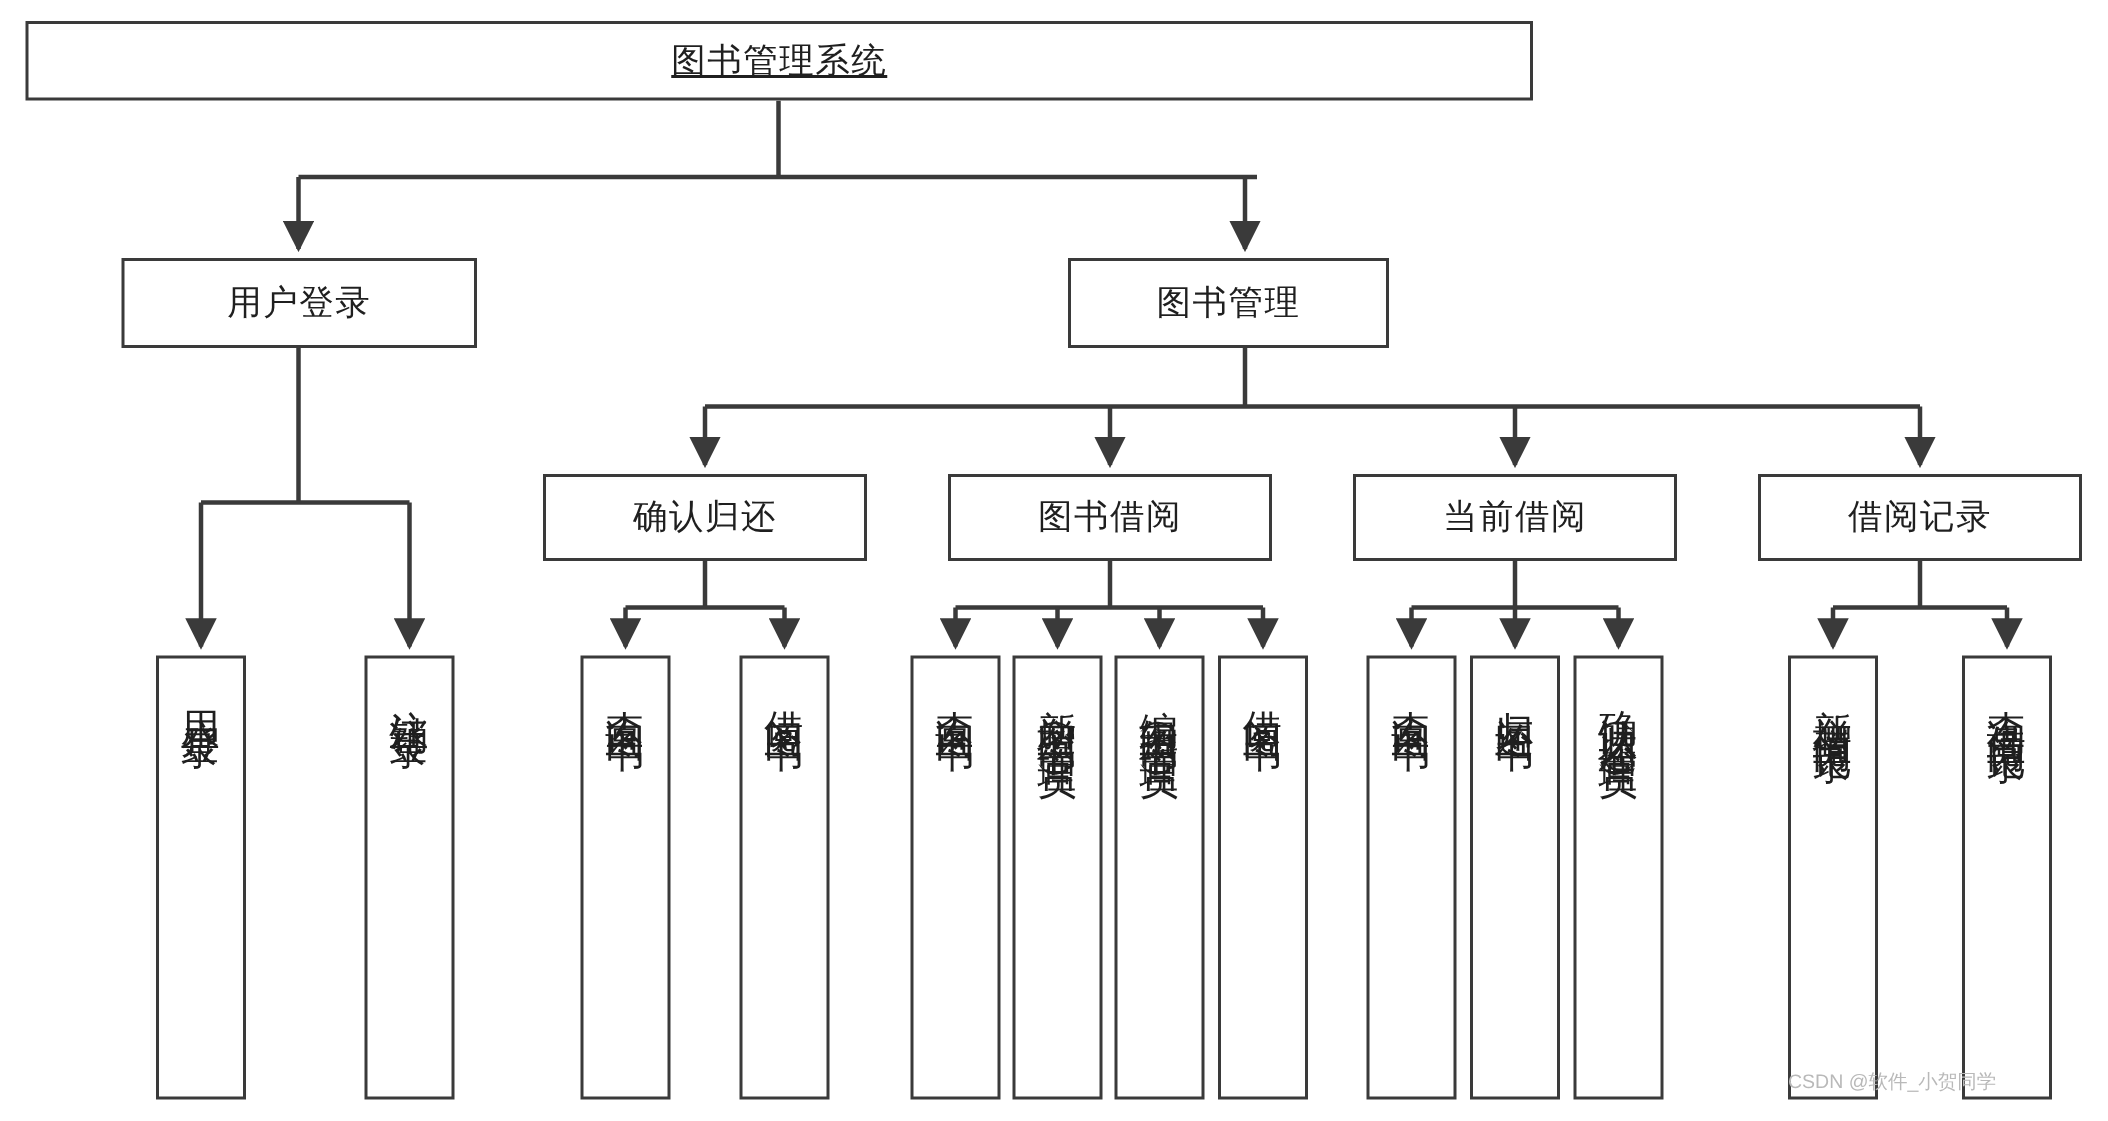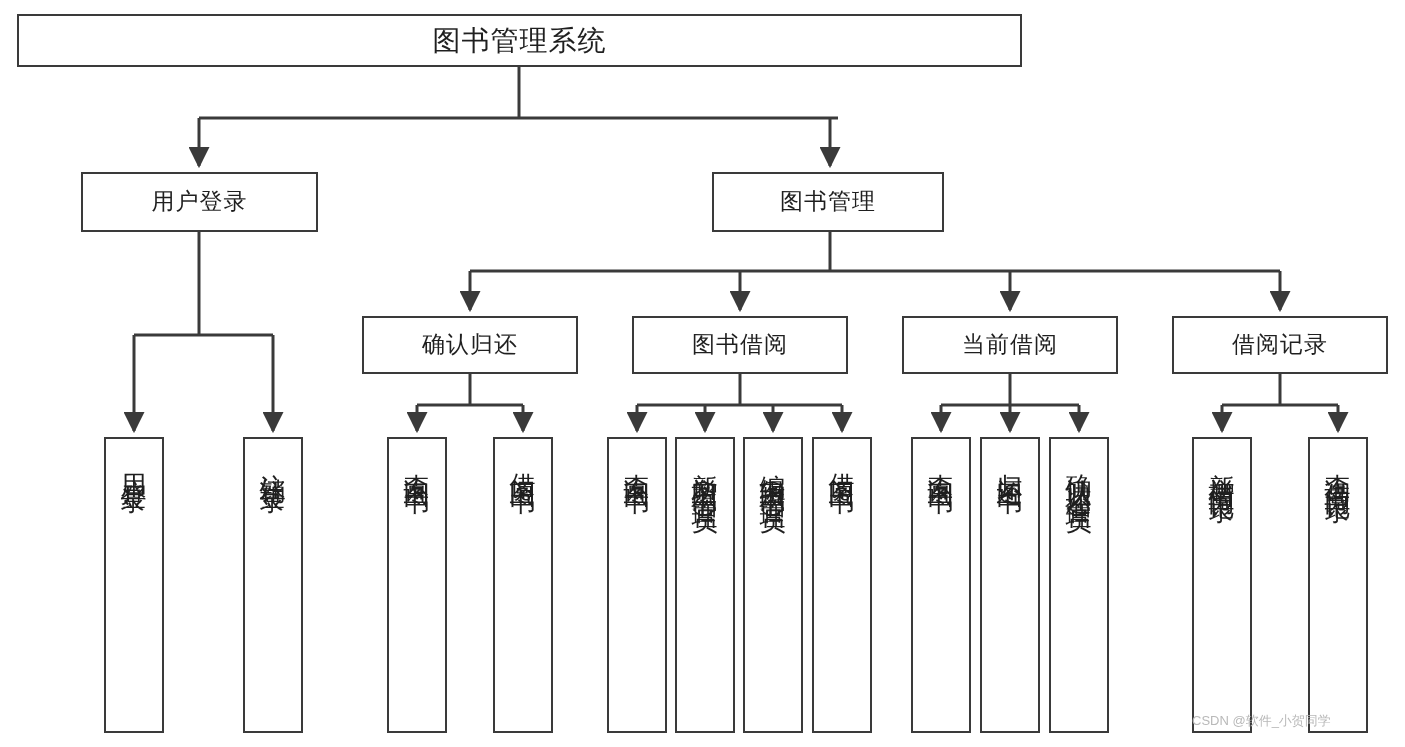"图书管理系统" #n-root .lbl { font-size: 28px -> 23px; text-decoration: none -> underline }
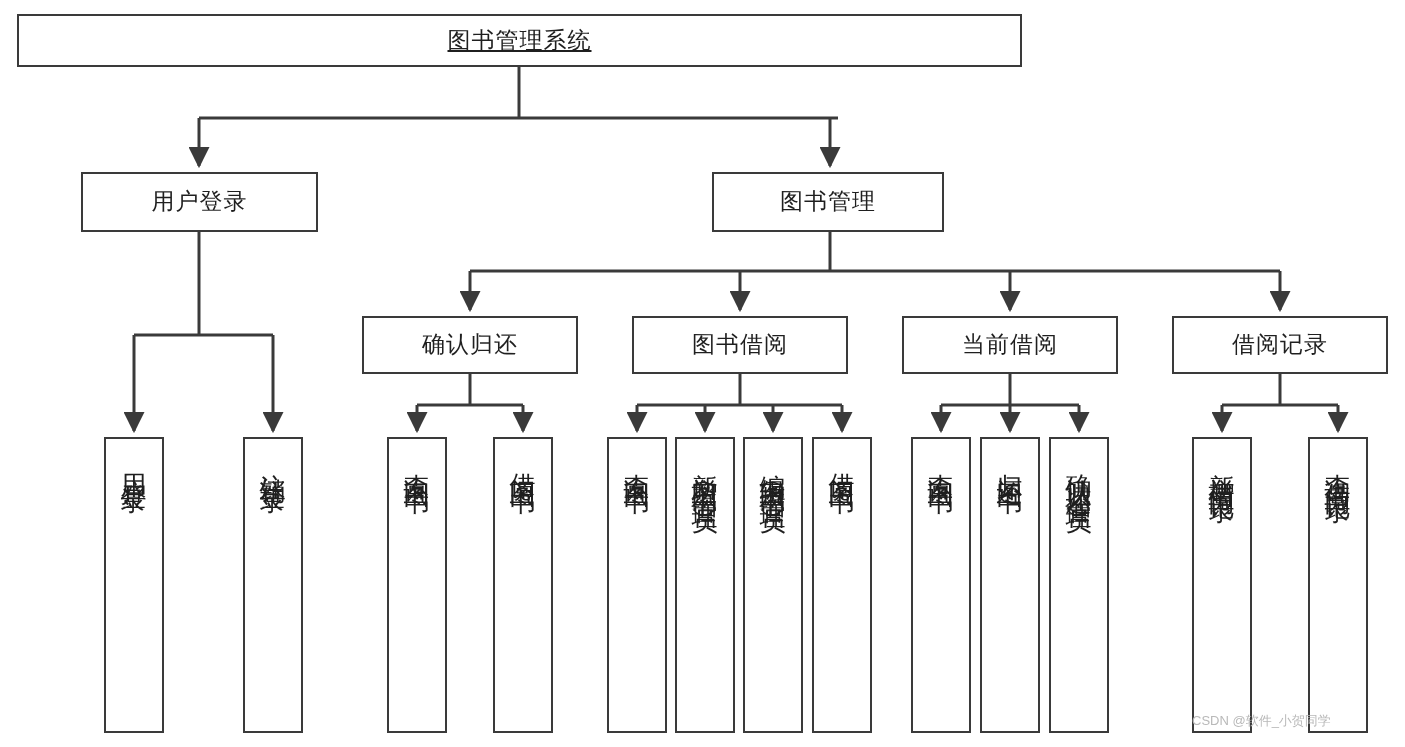"图书管理" div.node { width: 232px -> 214px }
